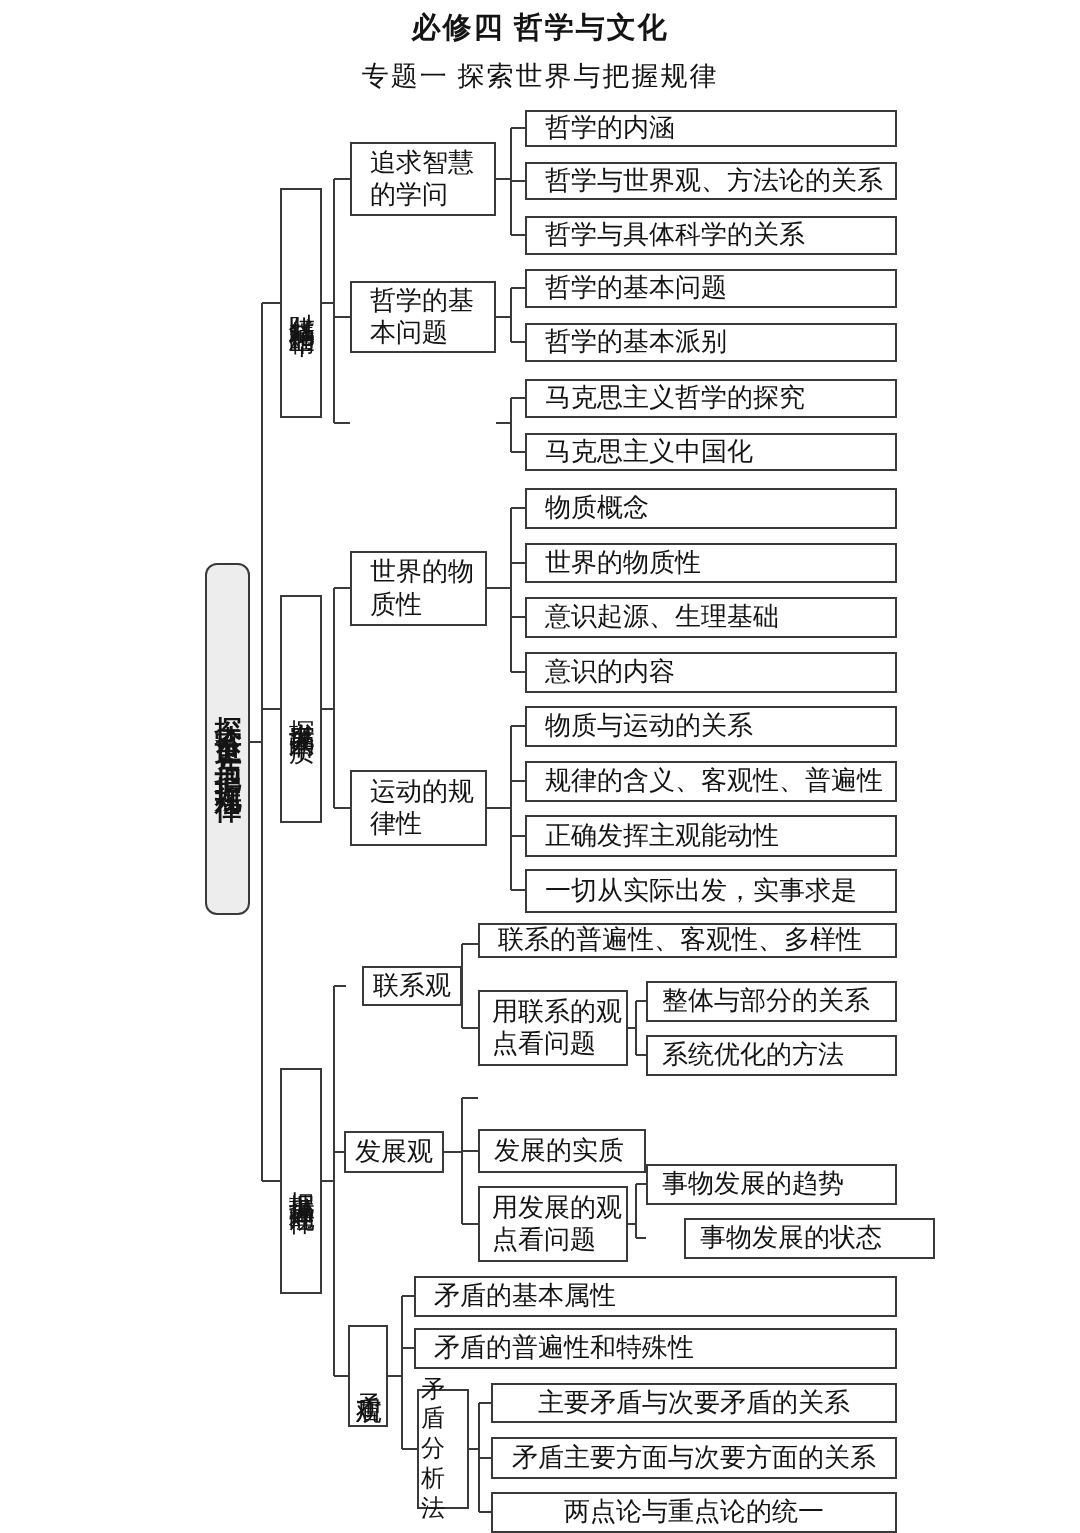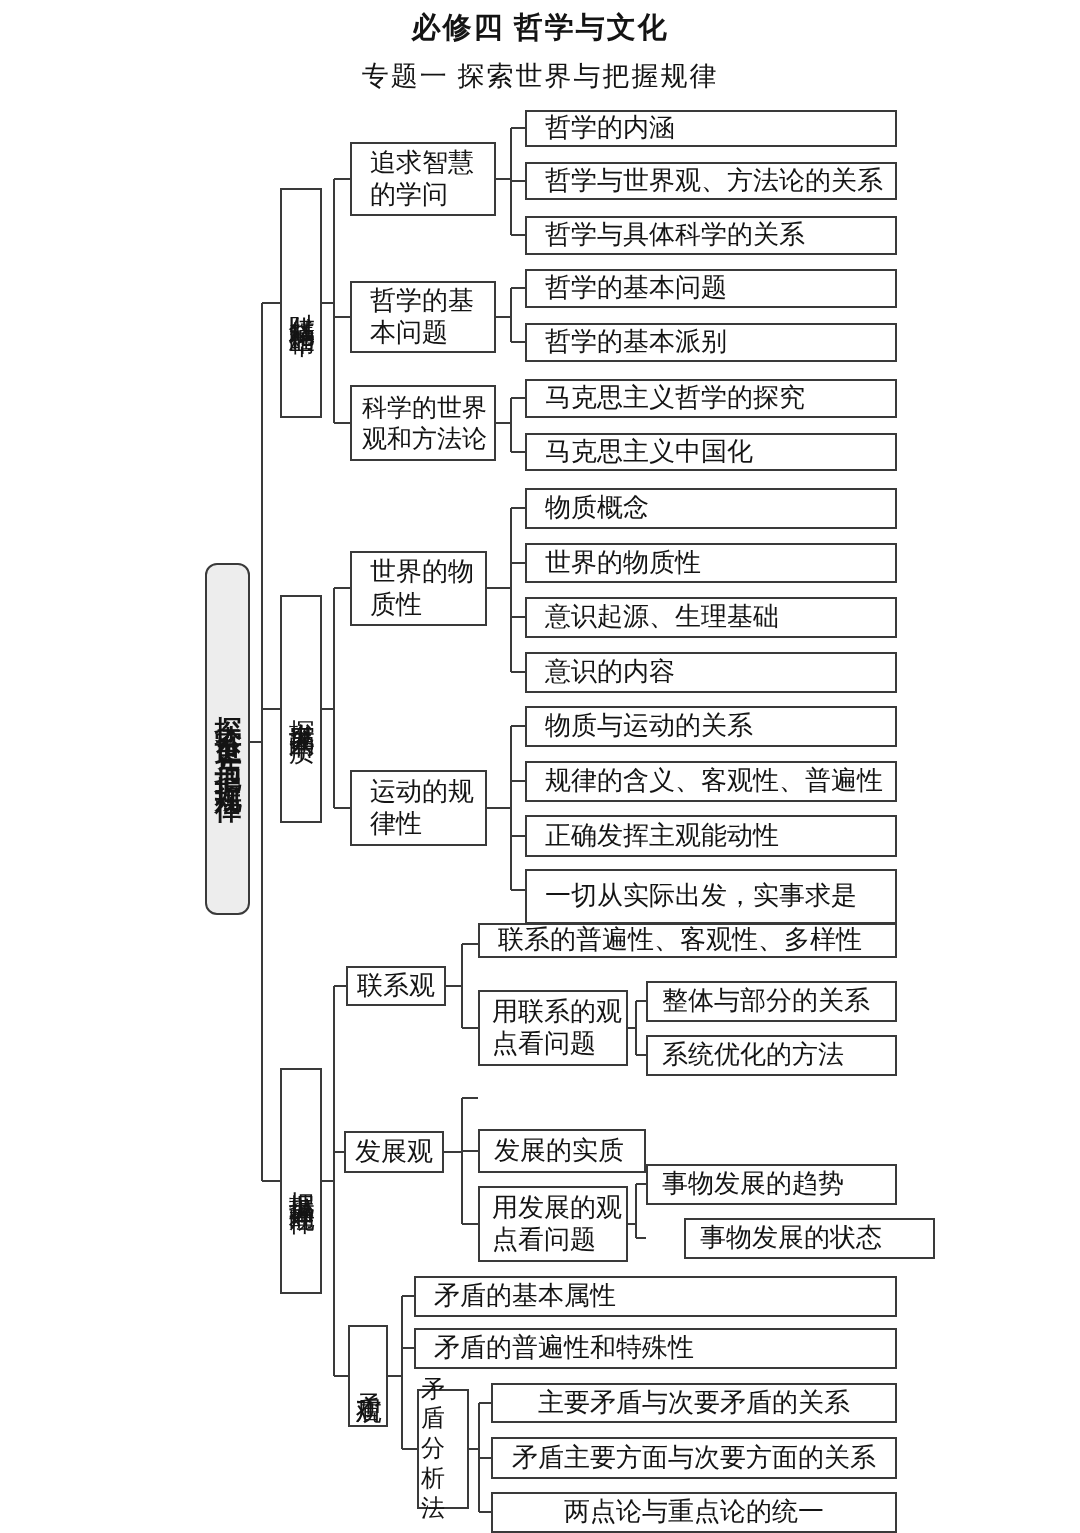"科学的世界观和方法论" div.box { html: <div>科学的世界观和方法论</div> -> none }
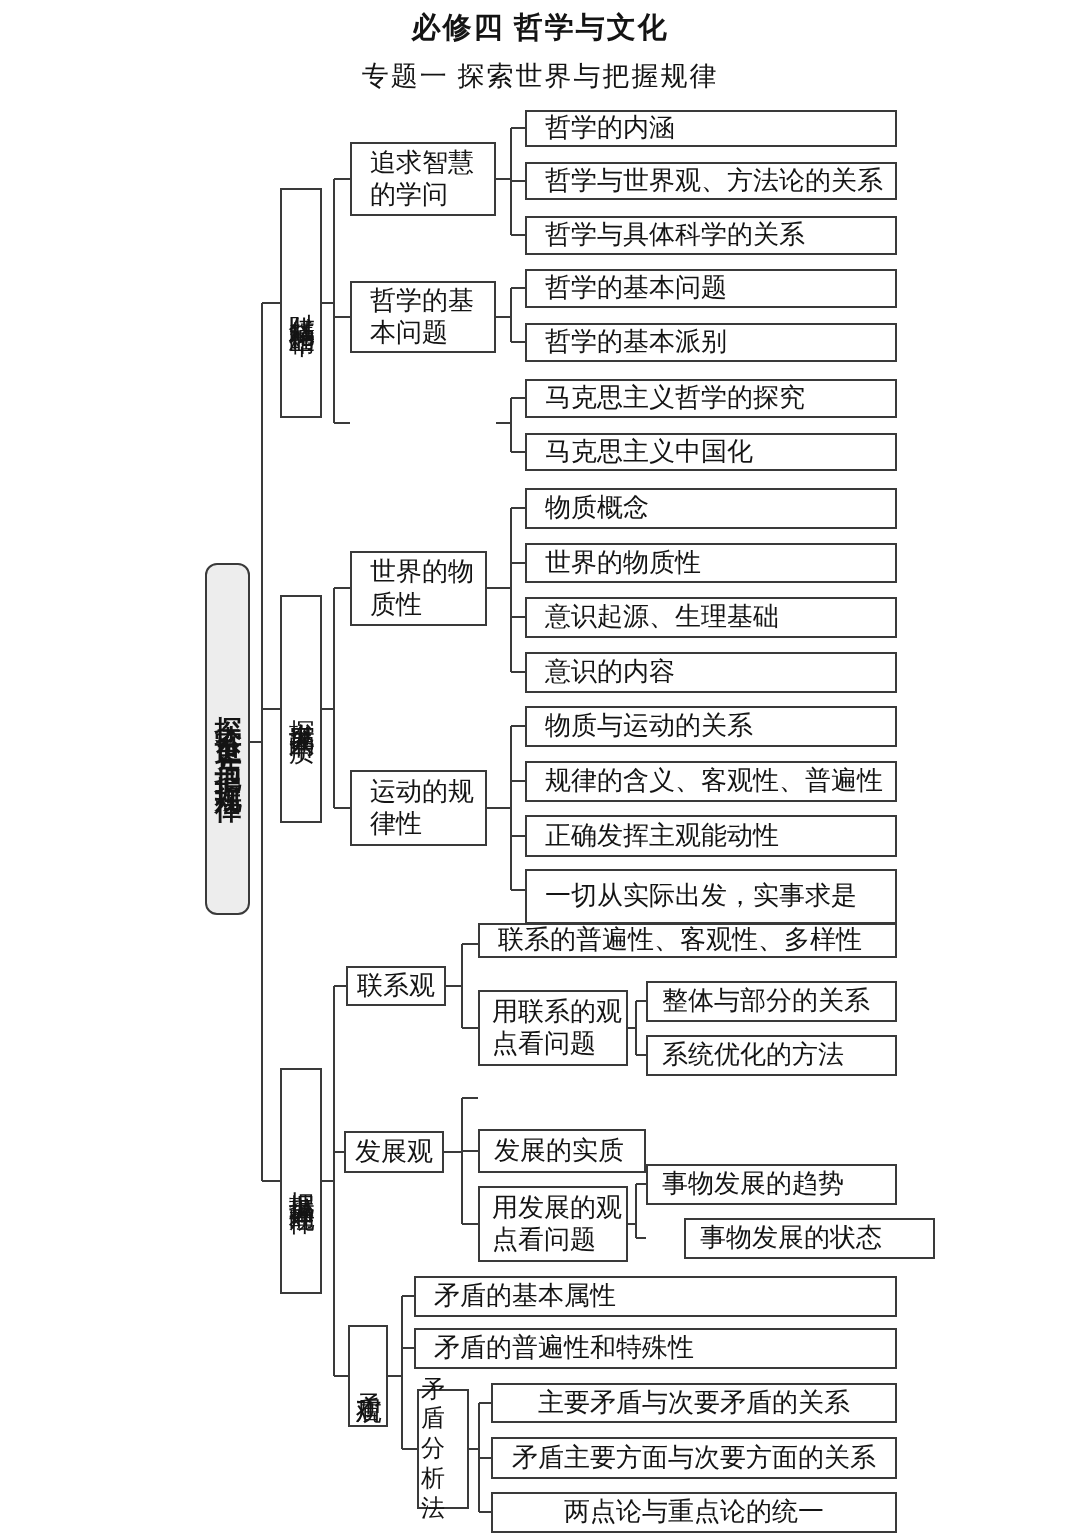"一切从实际出发，实事求是" div.box { height: 55px -> 44px }
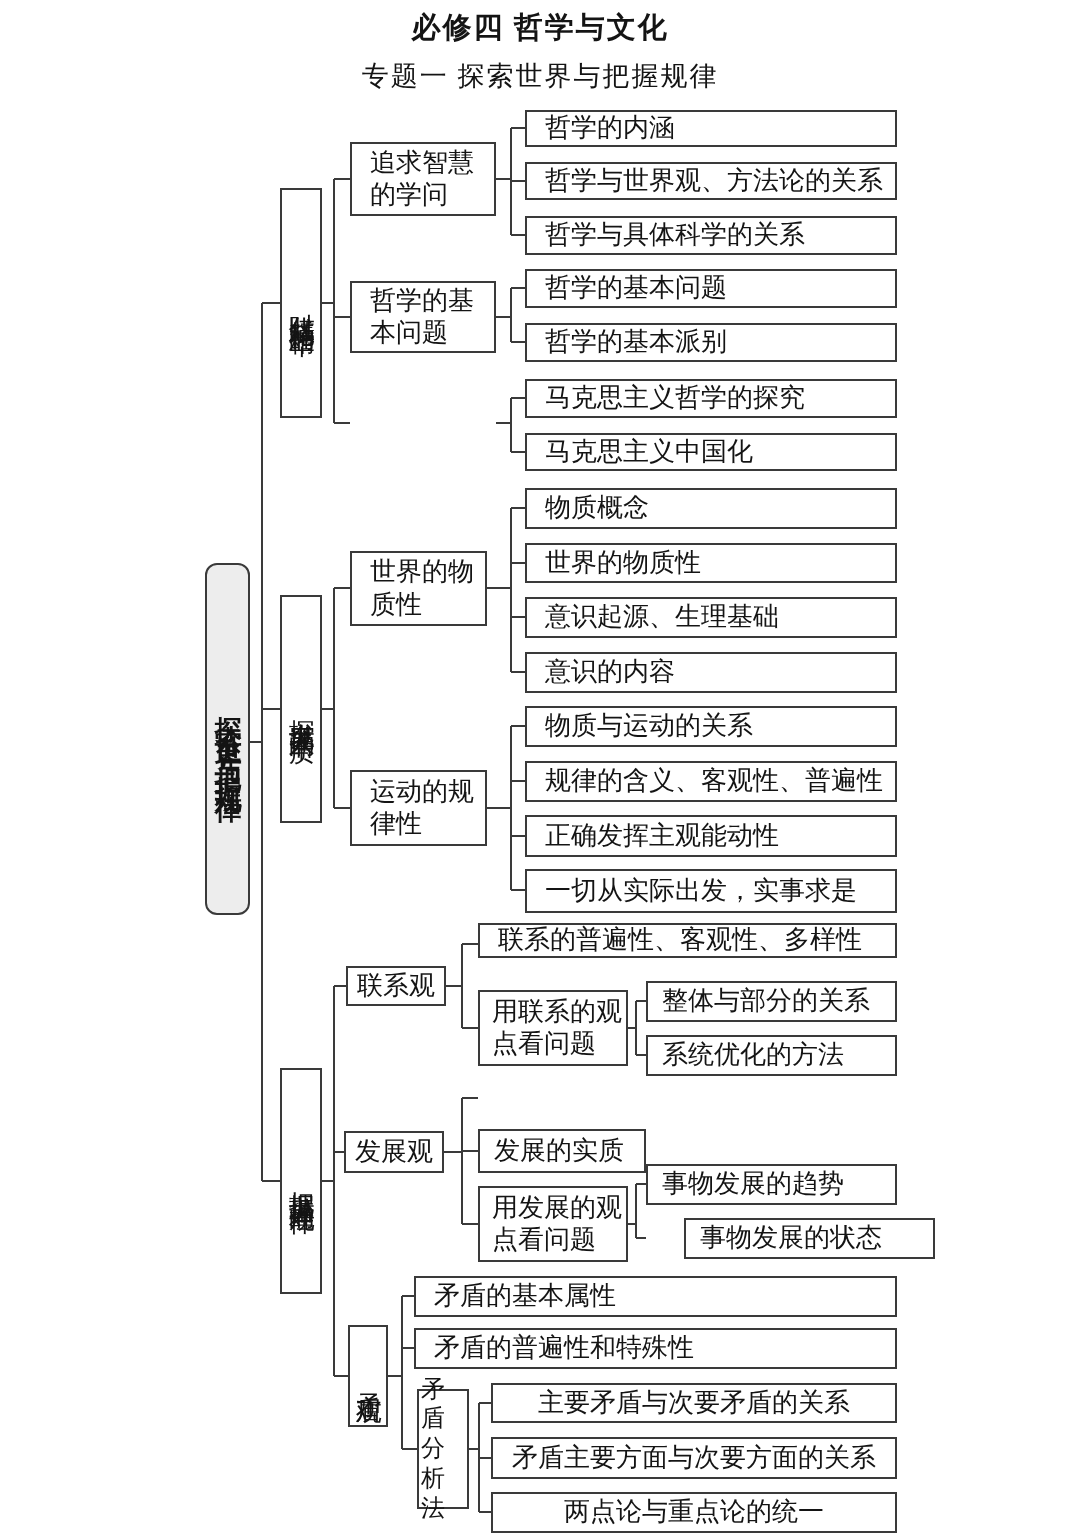"联系观" div.box { left: 346px -> 362px }
